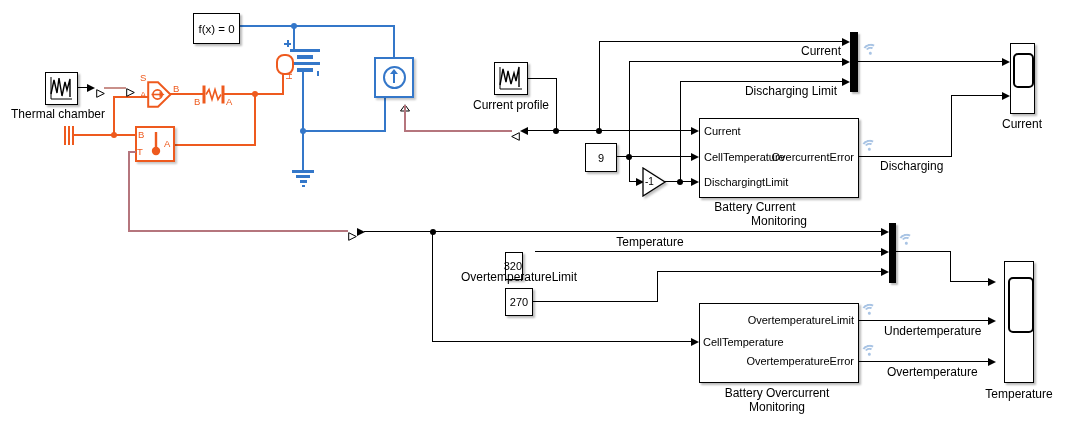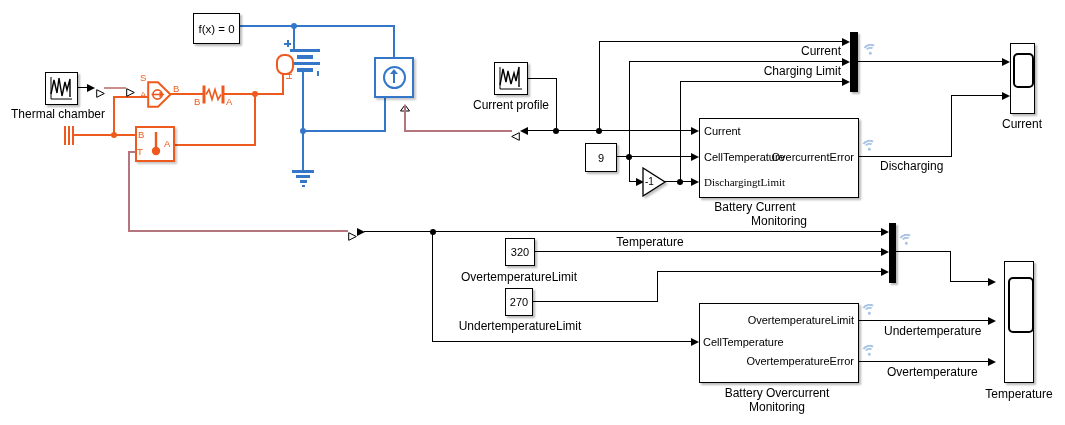"Charging Limit" div.lbl { html: <div>Charging Limit</div> -> none }
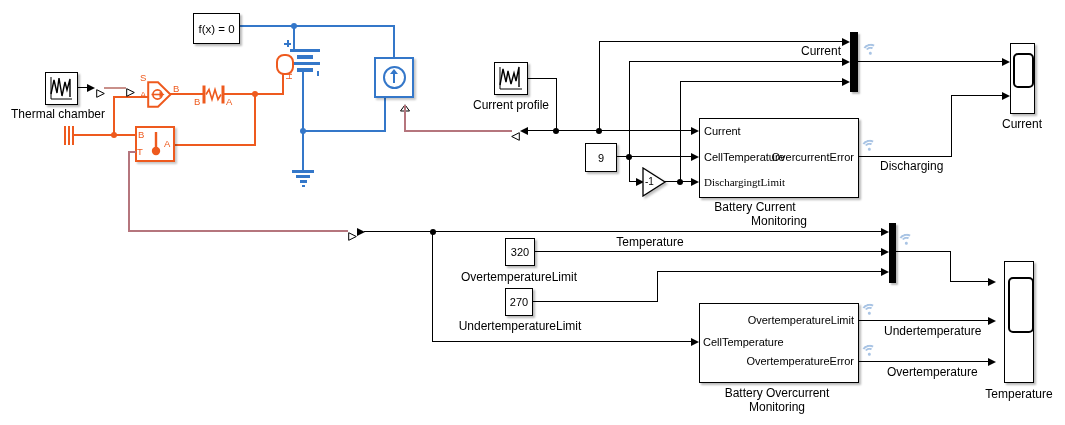"Discharging Limit" div.lbl { html: none -> <div>Discharging Limit</div> }
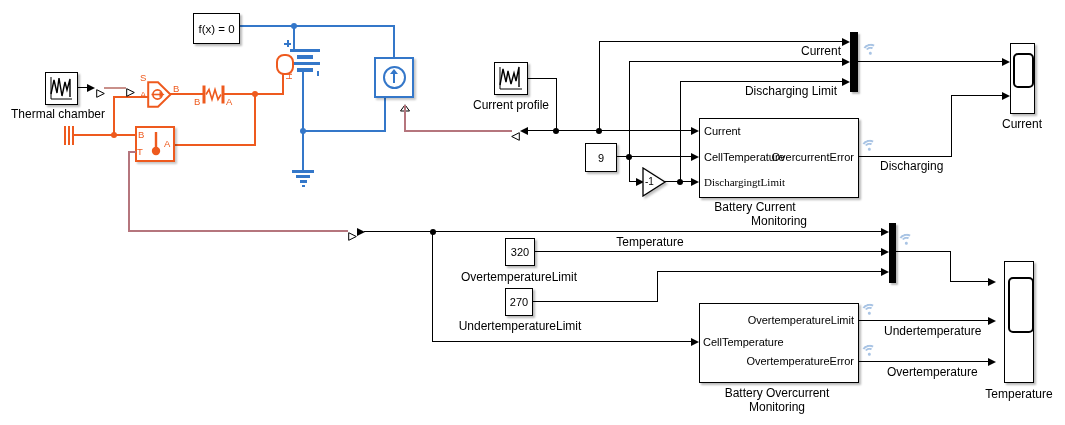"DischargingtLimit" div.plbl { font-family: Liberation Serif, serif -> none }
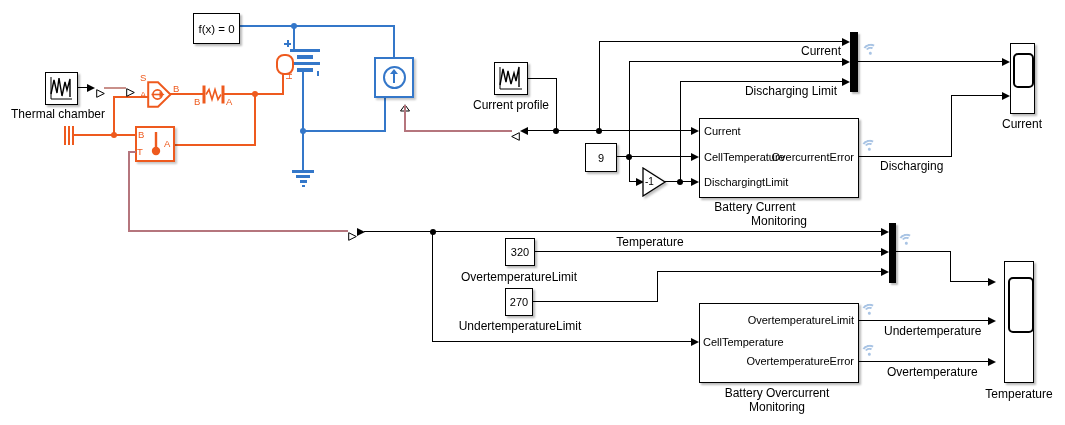"320" div.blk { justify-content: center -> flex-end; top: 238px -> 252px; width: 30px -> 18px }
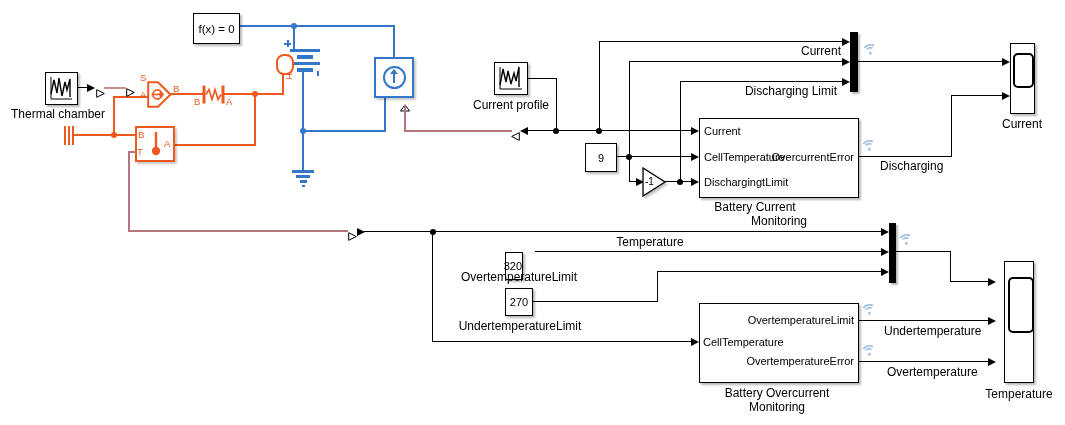"UndertemperatureLimit" div.lbl { html: <div>UndertemperatureLimit</div> -> none }
